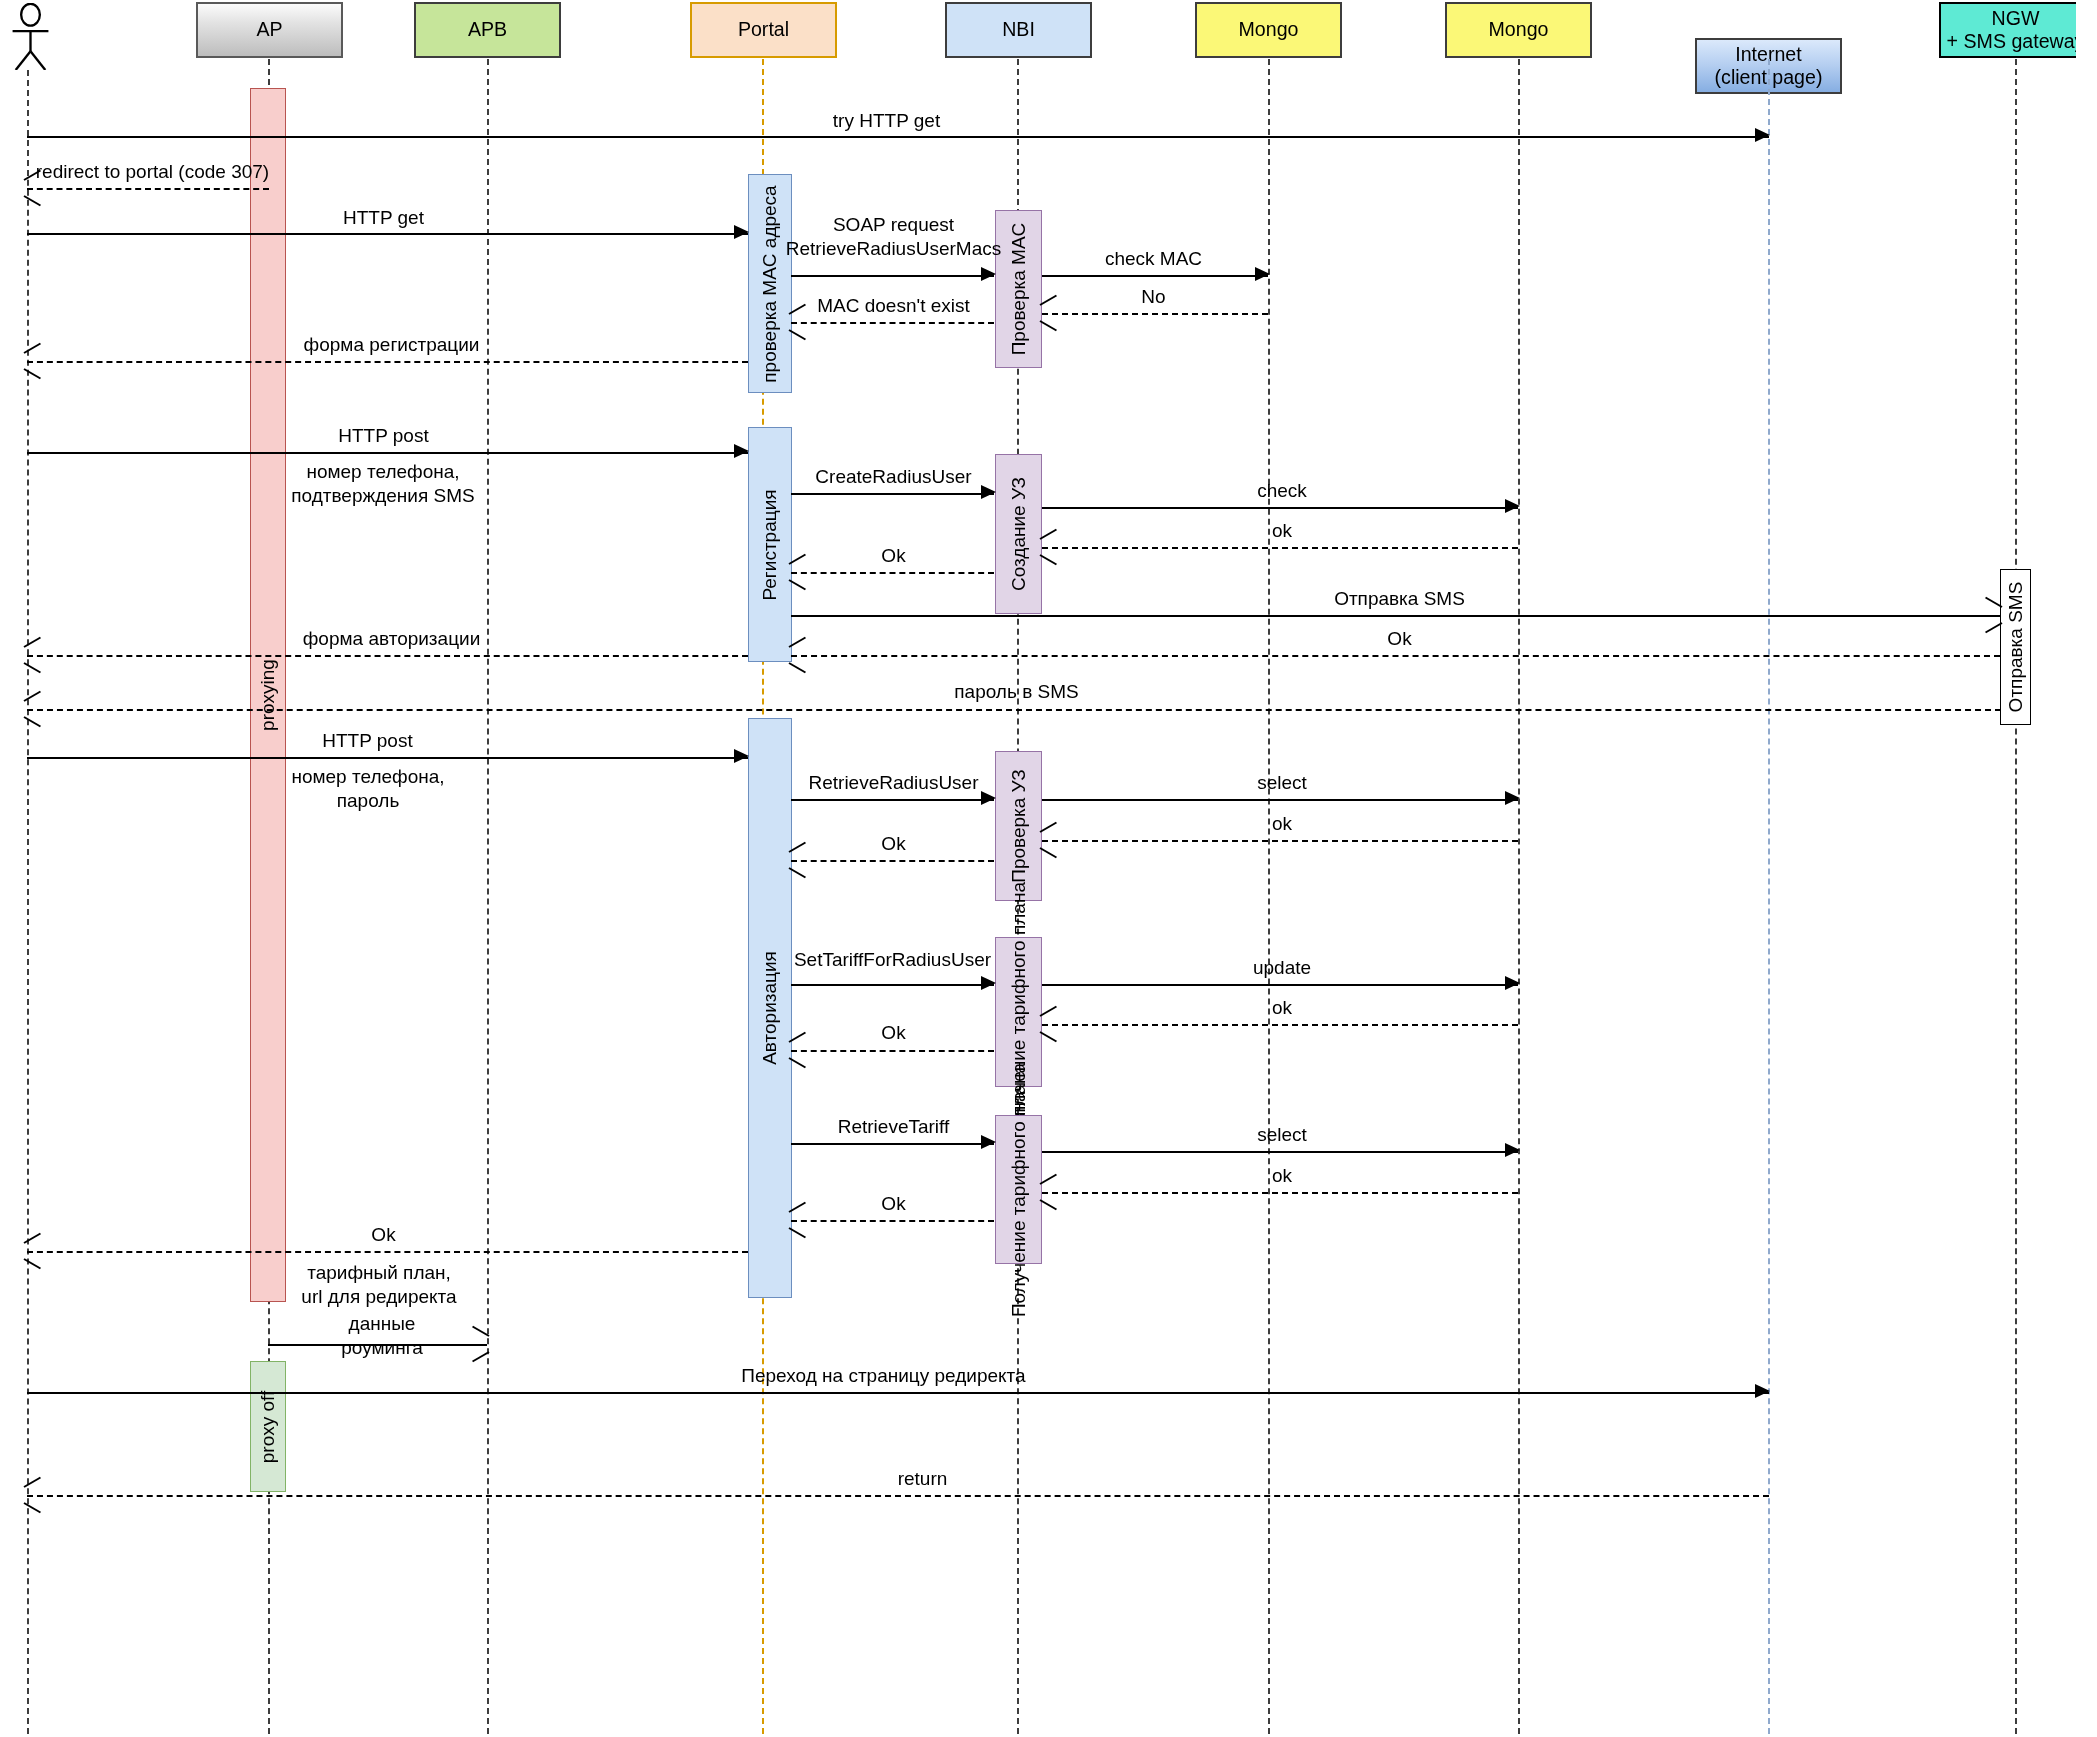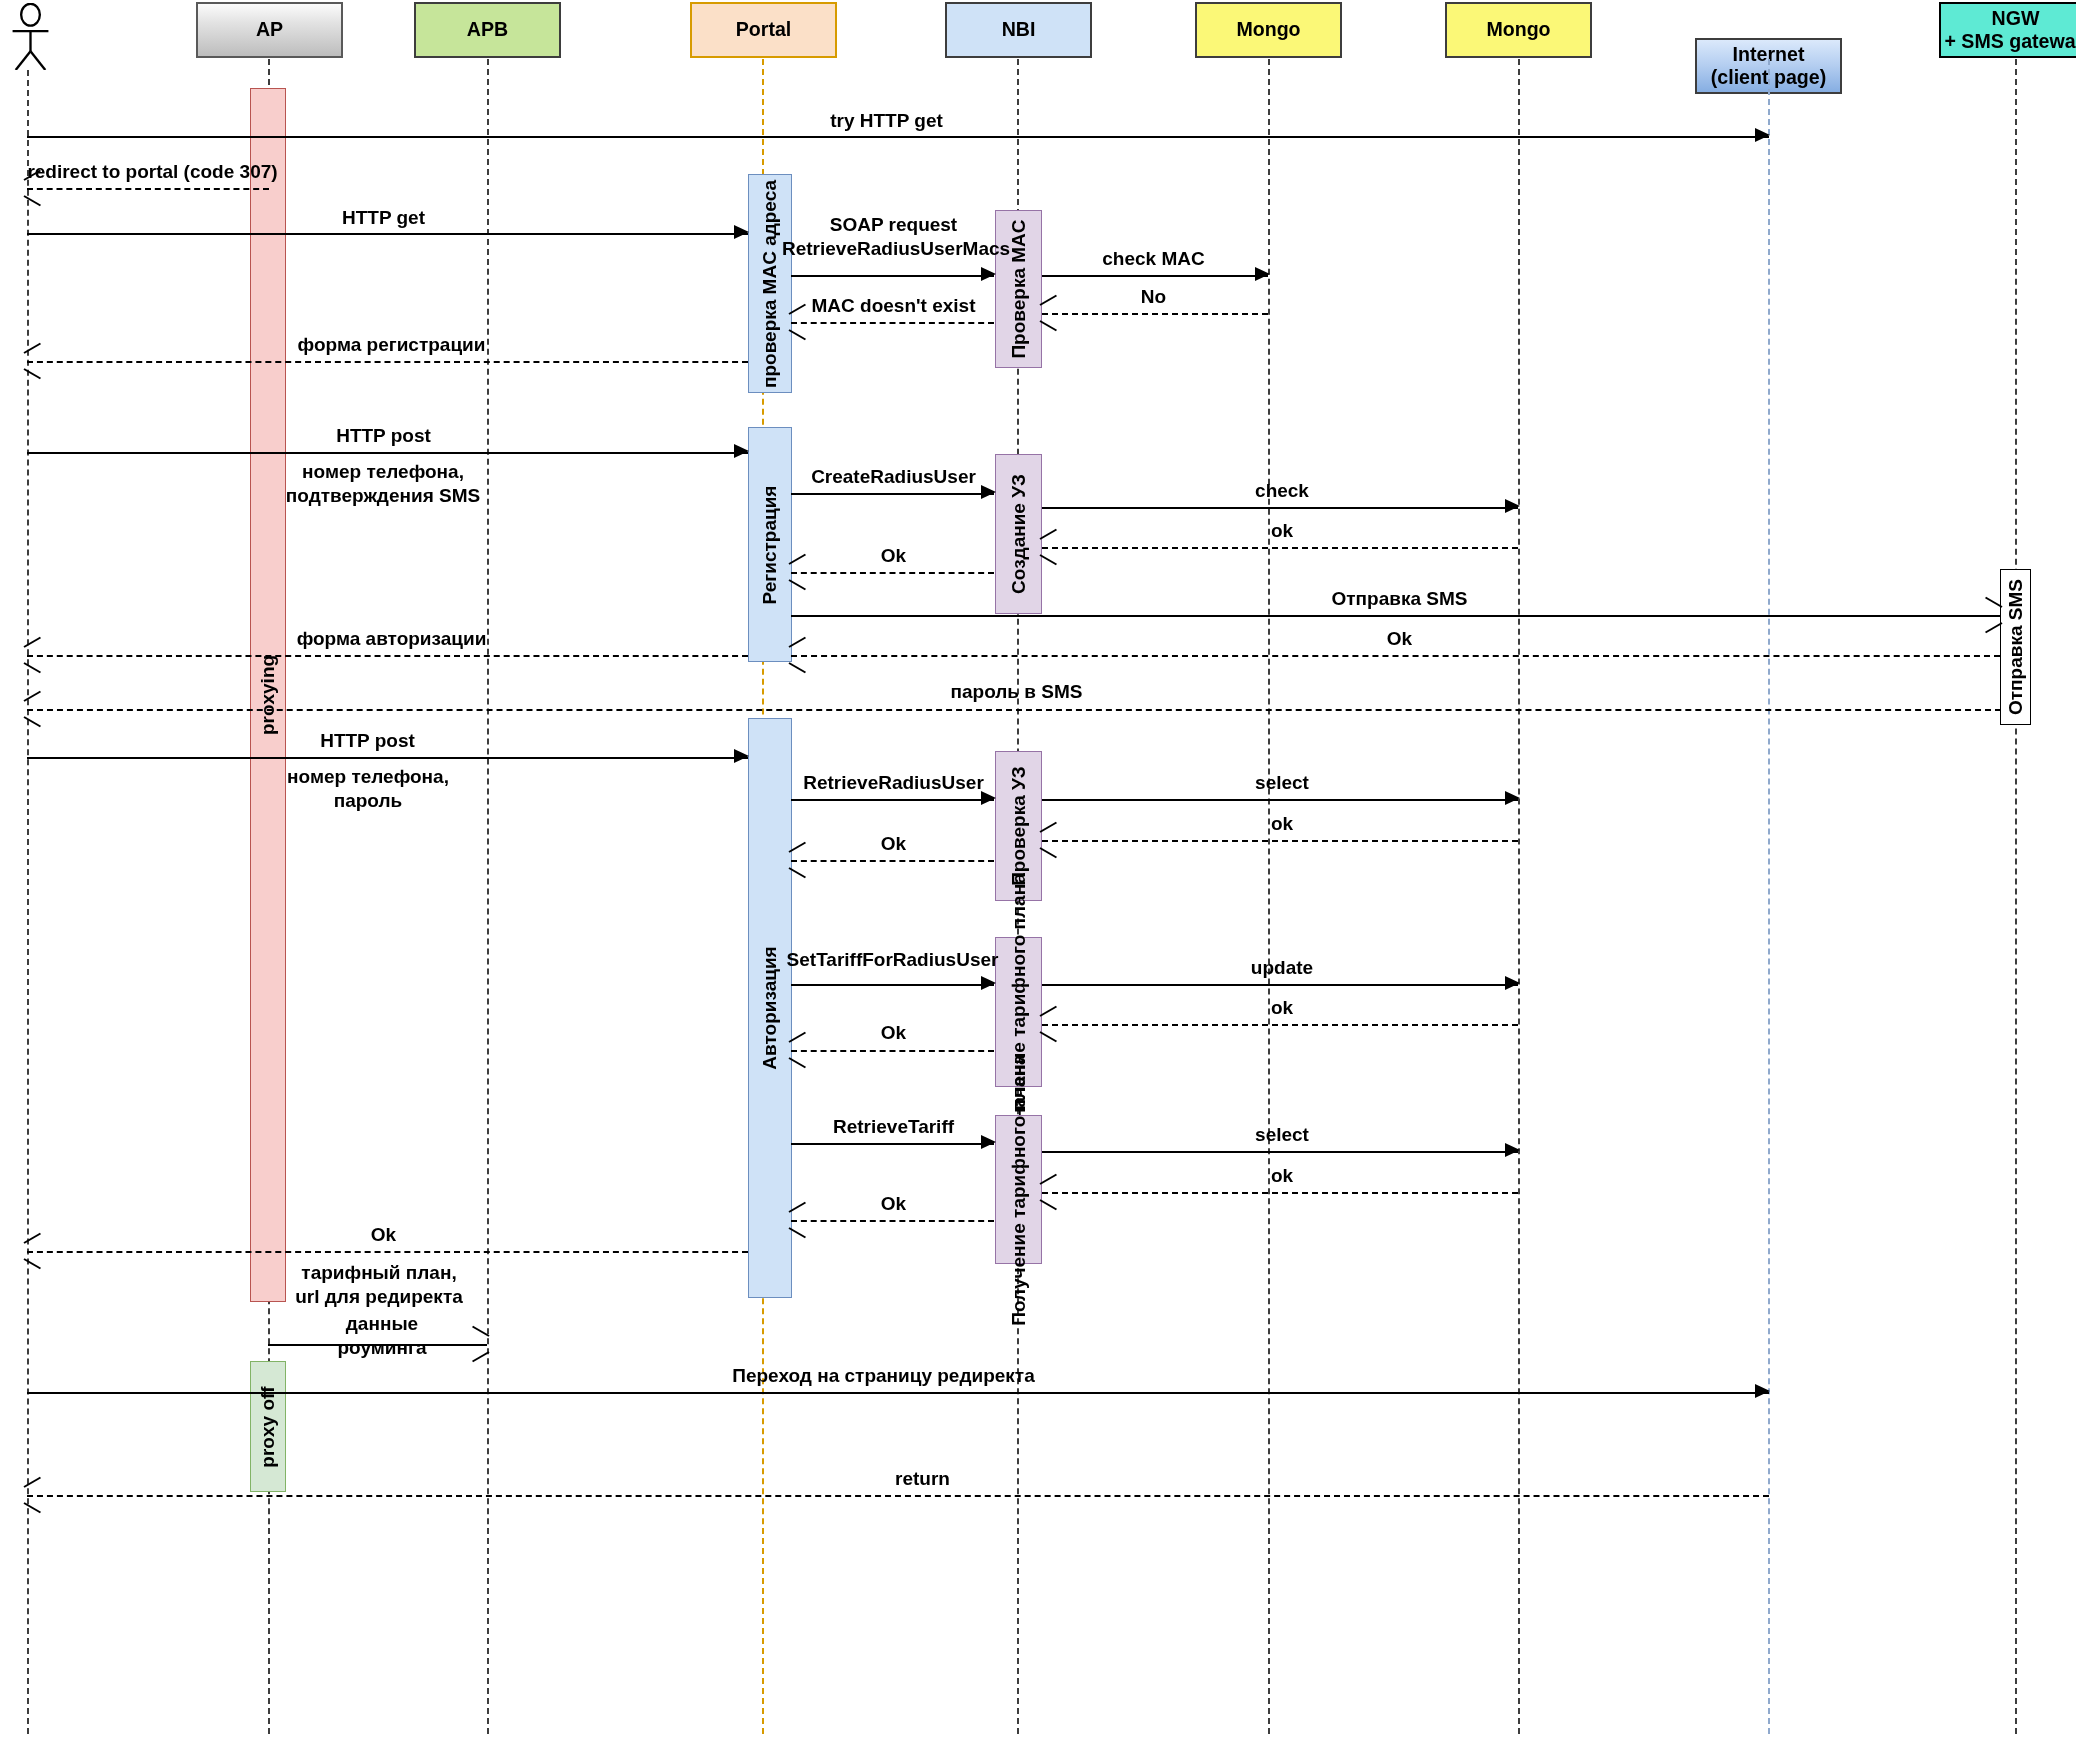"AP" #canvas { font-weight: bold -> none }
